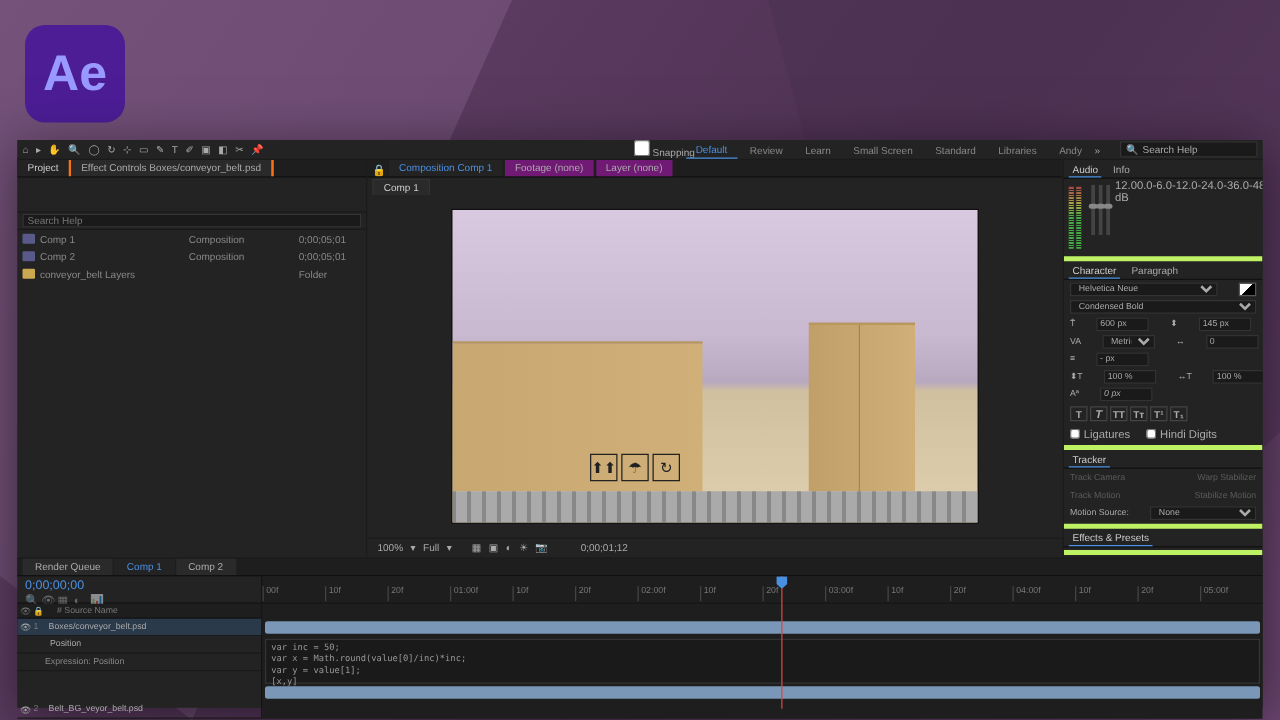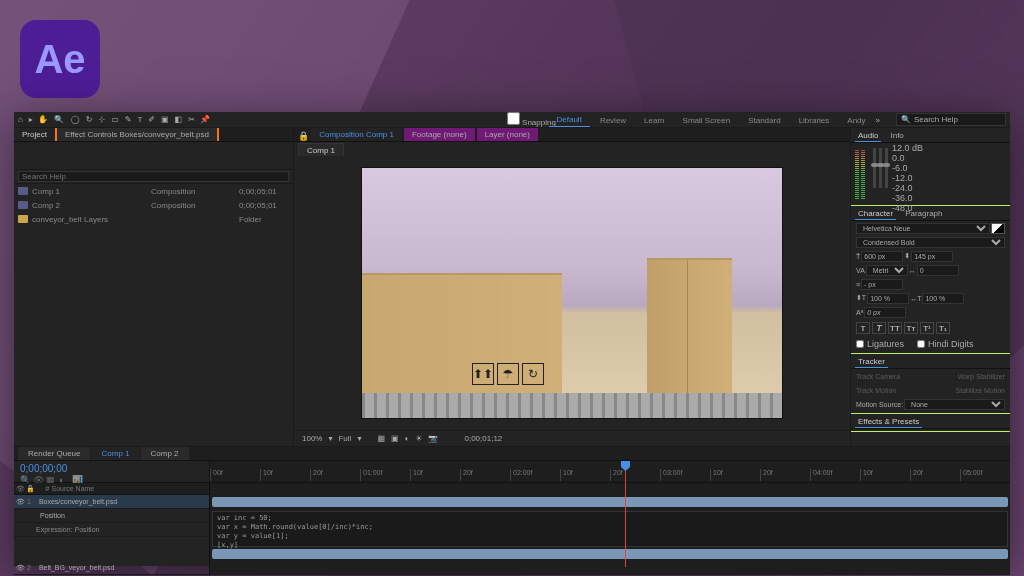"Audio" .r-section { border-bottom: 1px solid #bef264 -> 4px solid #bef264 }
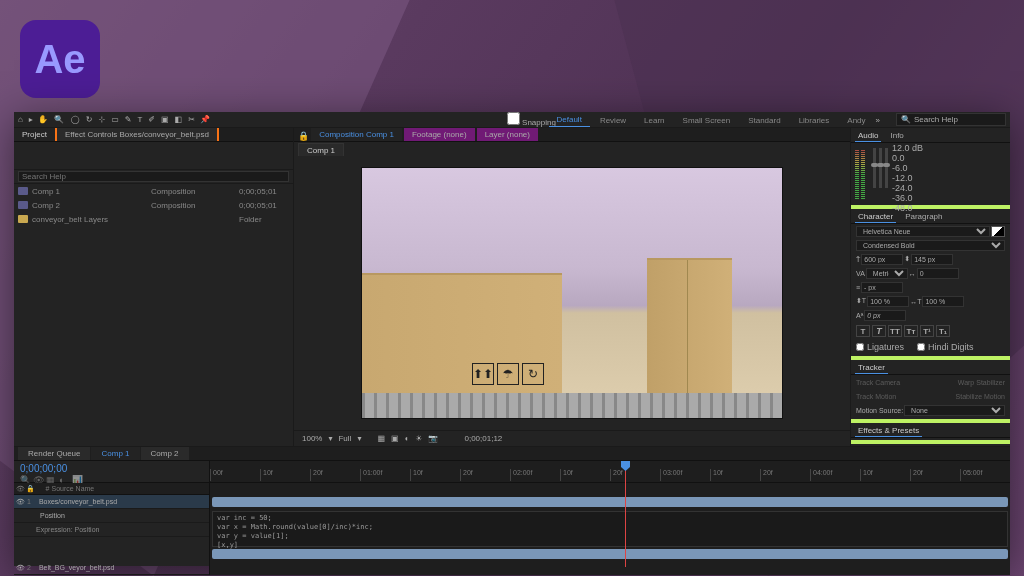"12.0 dB" .db-labels { flex-direction: column -> row }
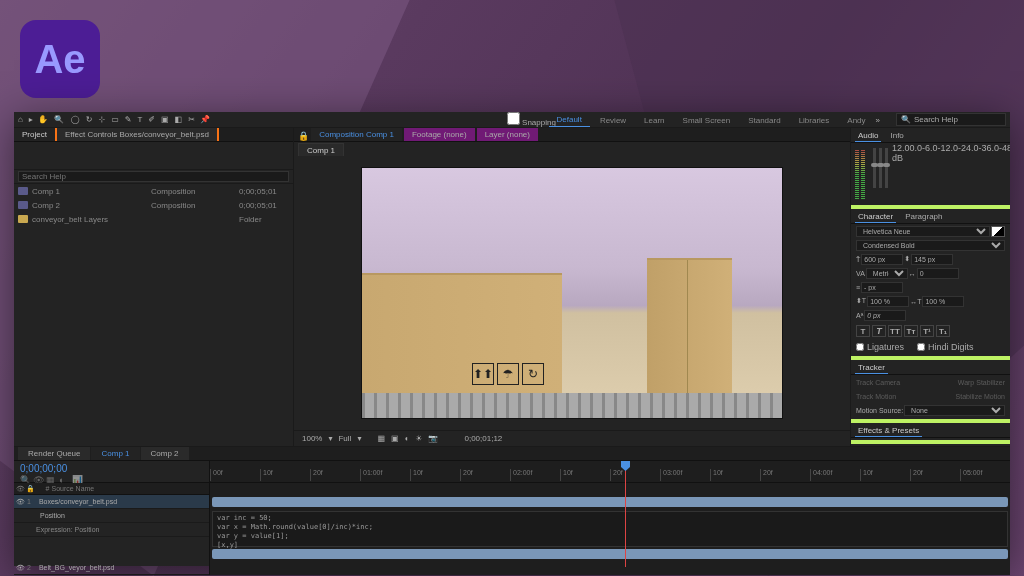"Helvetica Neue" .char-row { gap: 1px -> 17px }
